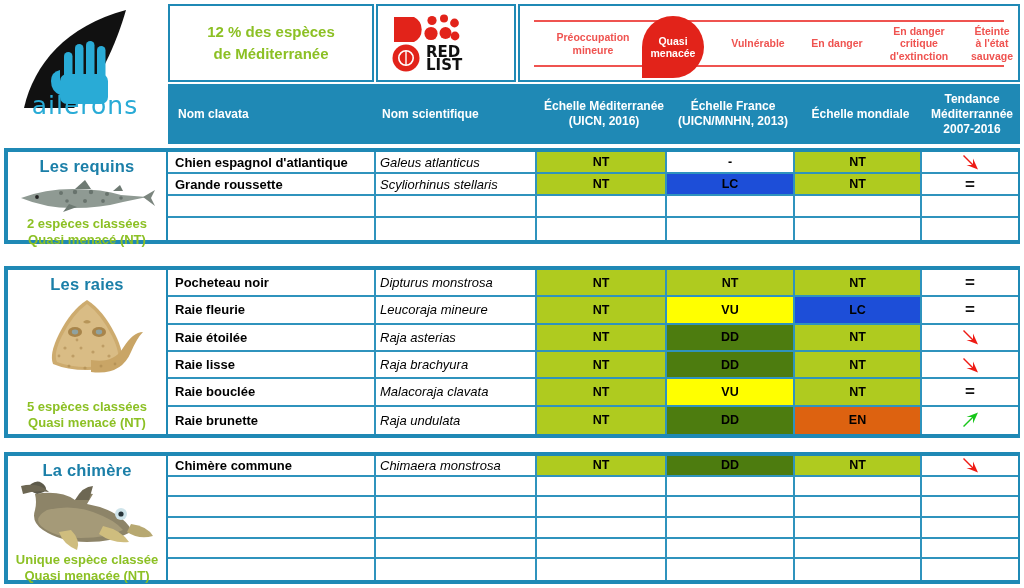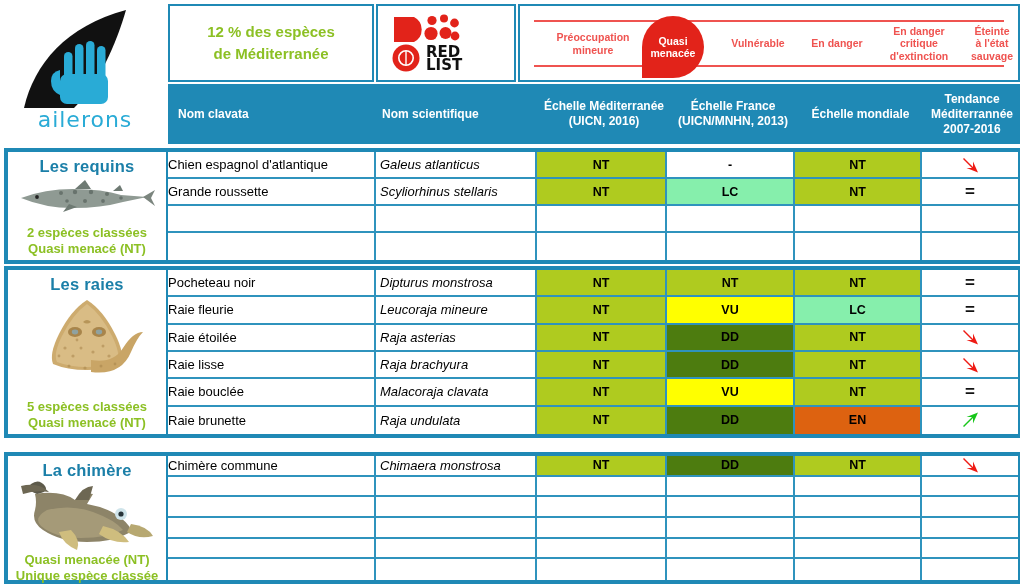"ailerons" .logo-word { bottom: 12px -> 24px; font-size: 22px -> 25px }
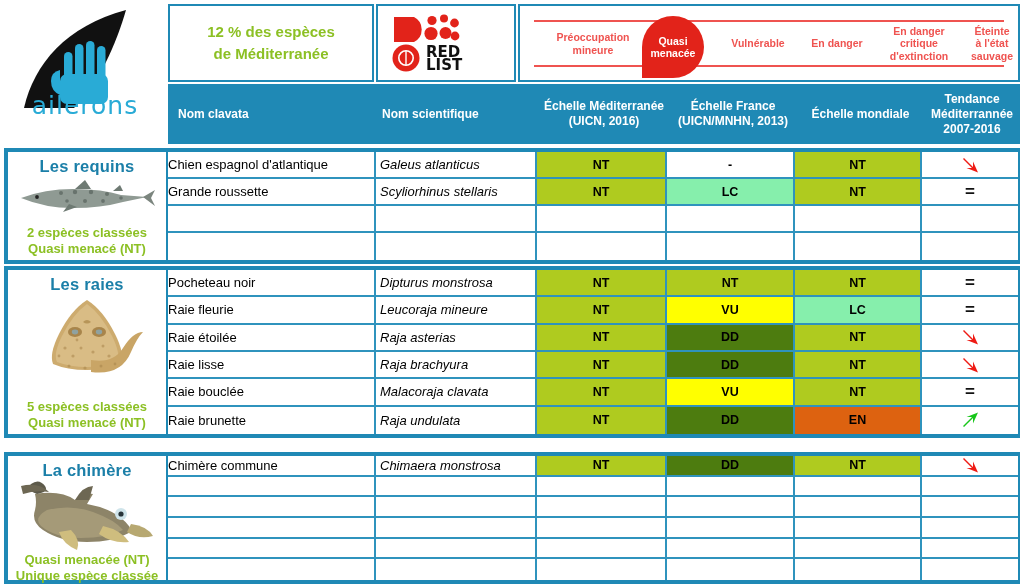"Les requins" .blk-sharks { height: 116px -> 96px }
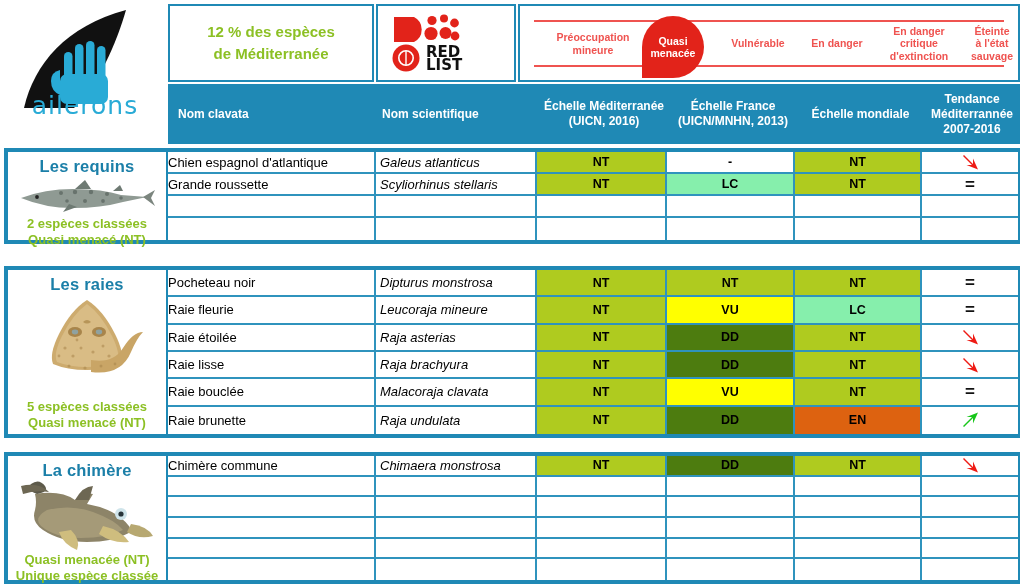"Chien espagnol d'atlantique" .cell.nom { font-weight: none -> bold; padding-left: none -> 7px }
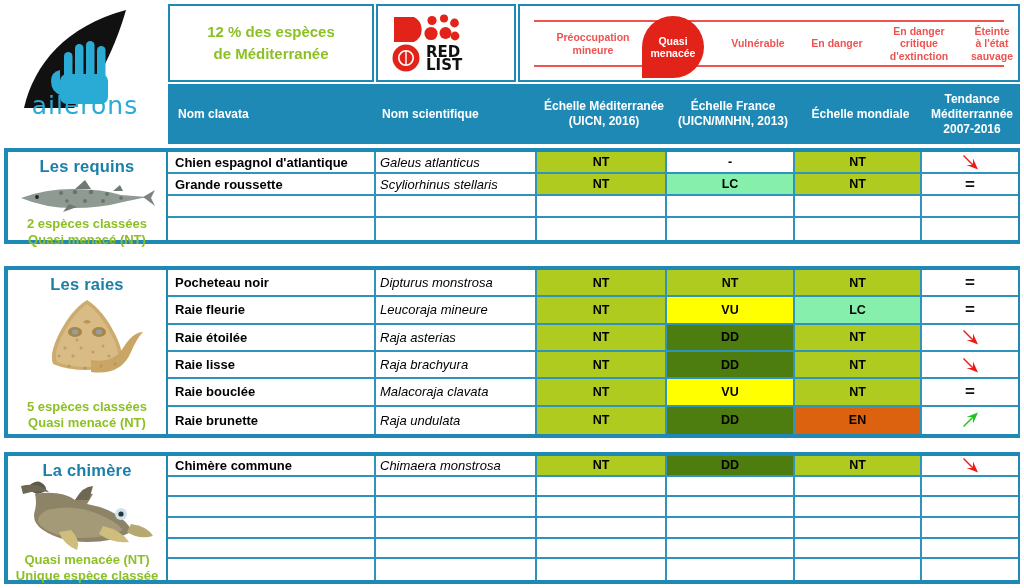"LC" .stat.LC { background: #86efac -> #1d4ed8 }
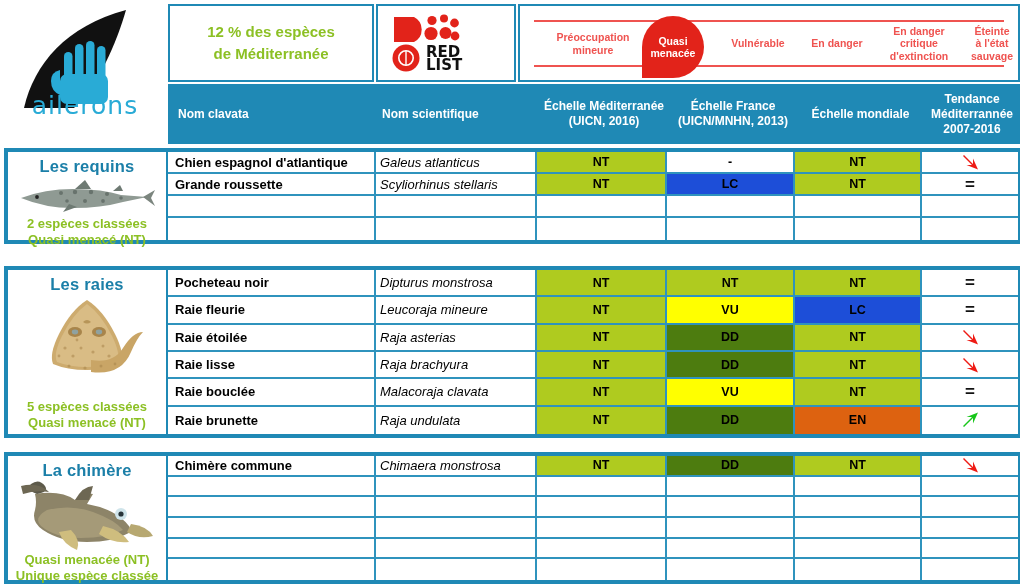"Quasi menacée (NT)" div { order: before "Unique espèce classée" -> after "Unique espèce classée" }
